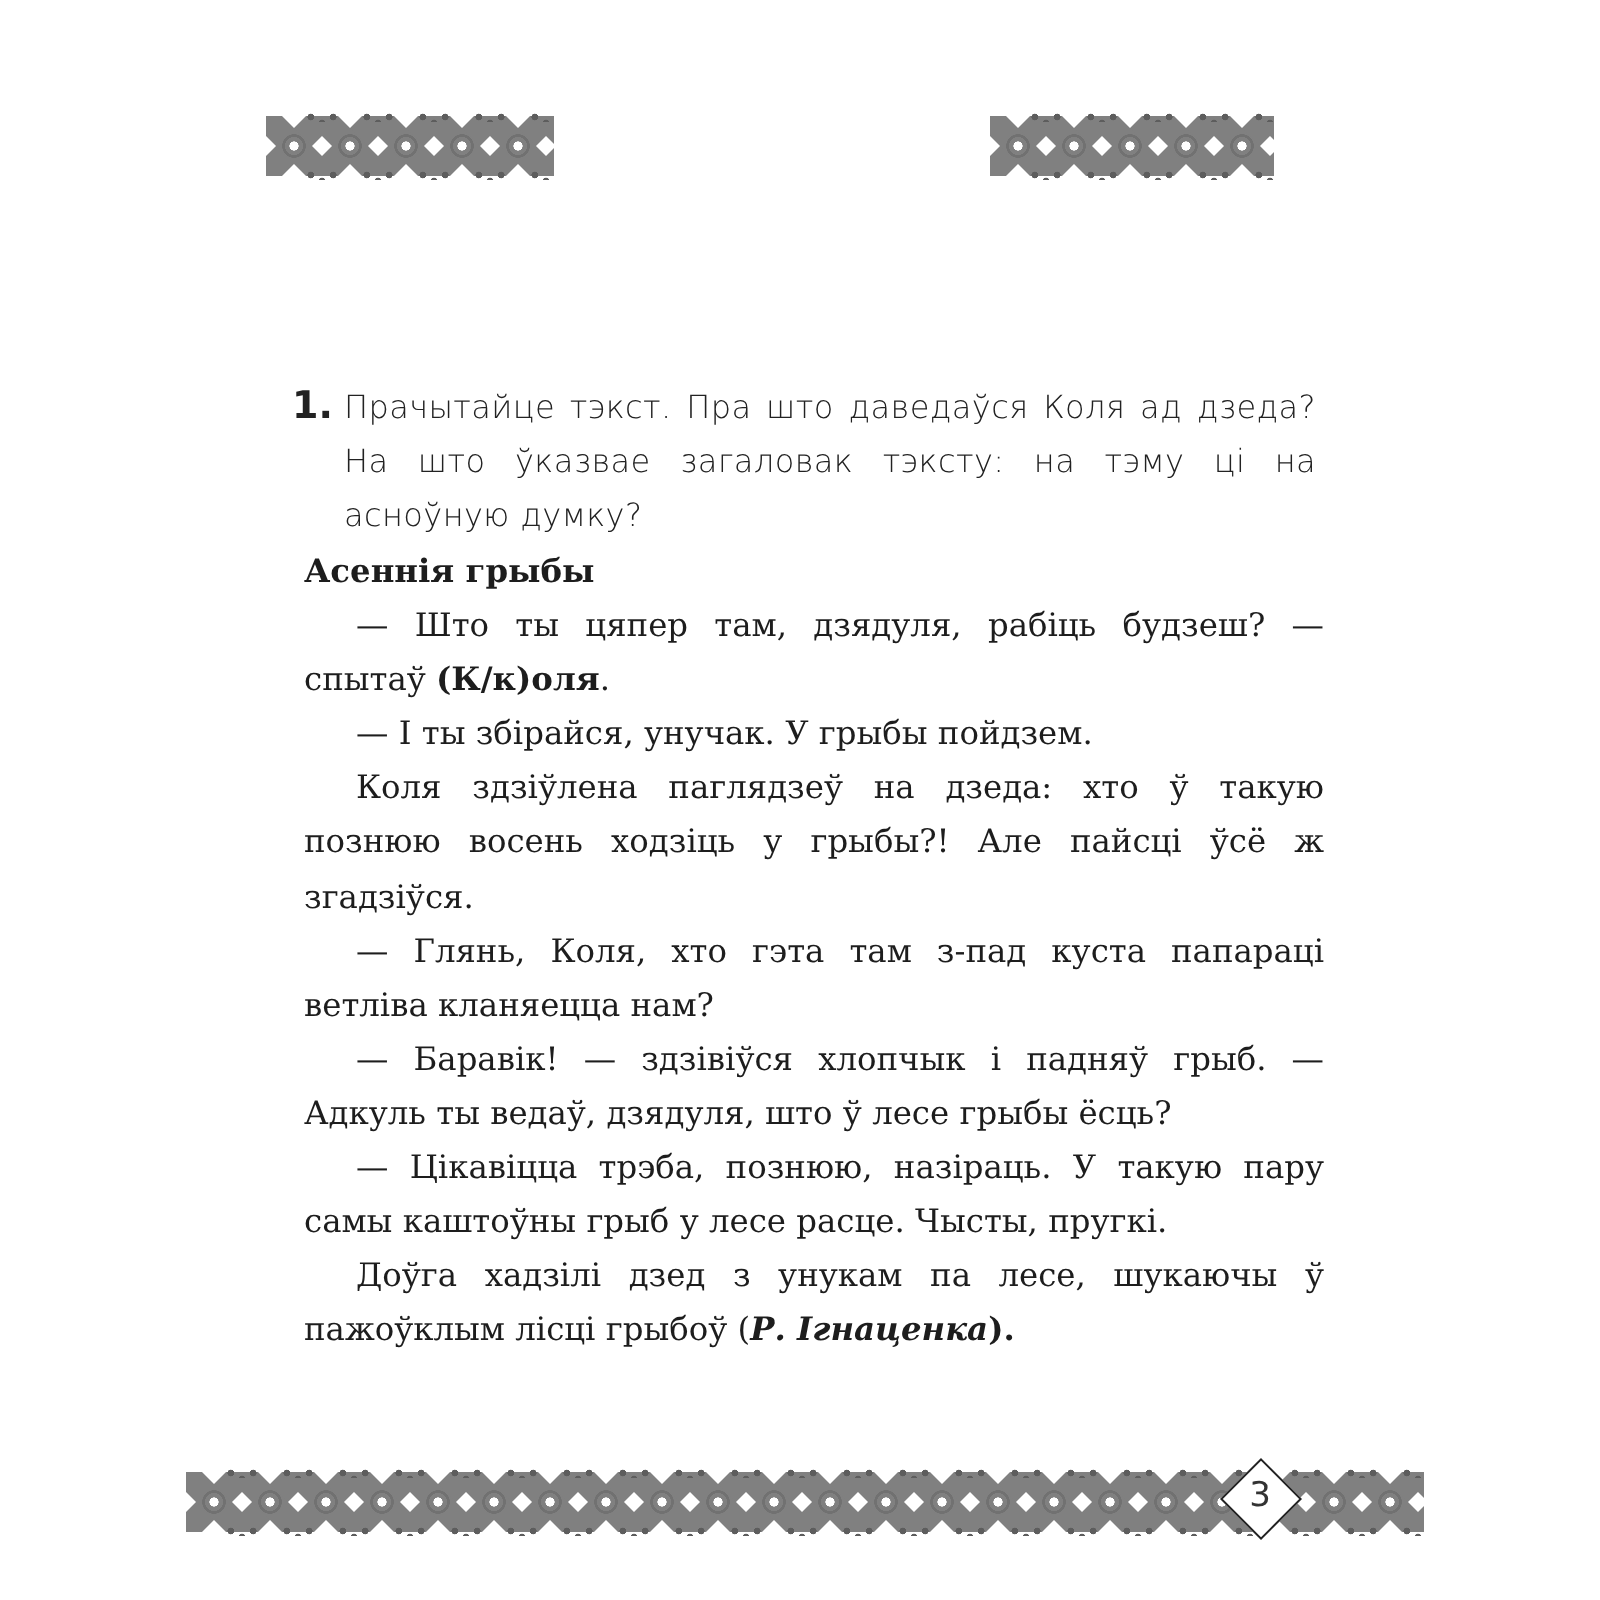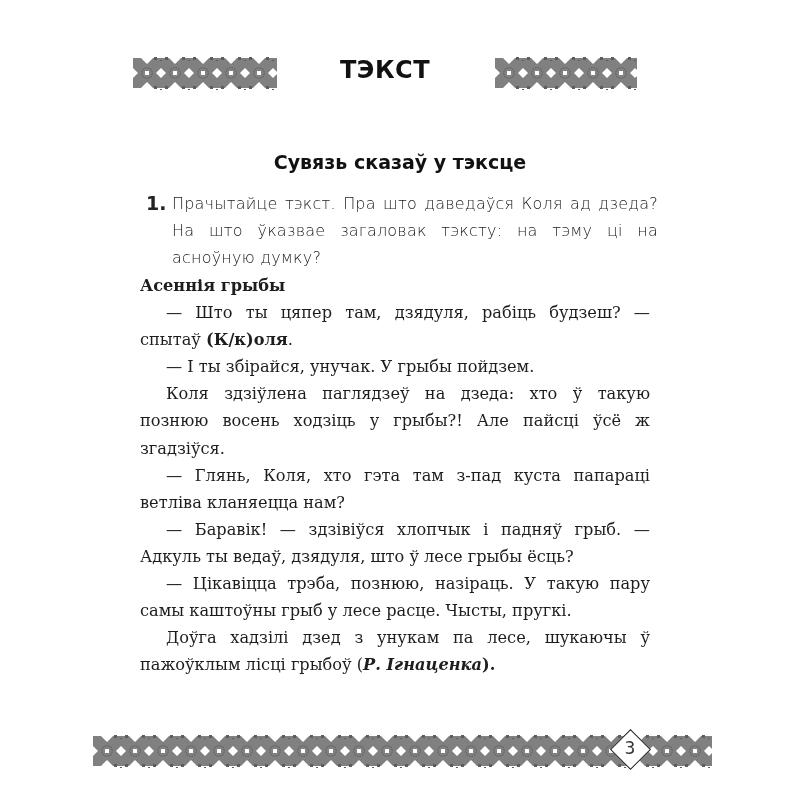"ТЭКСТ" div.chapter-title { html: <div>ТЭКСТ</div> -> none }
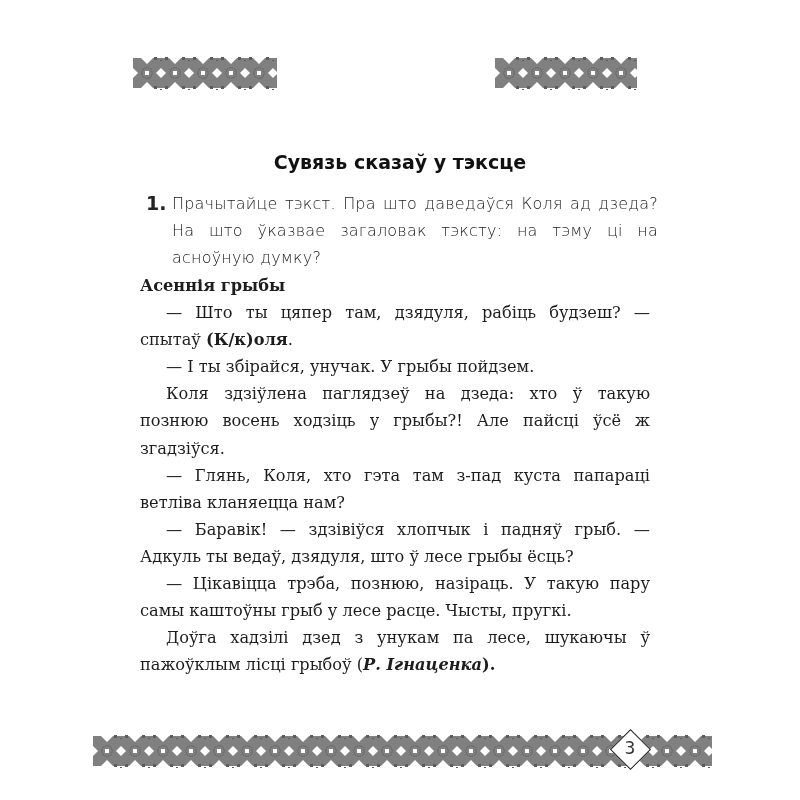"Сувязь сказаў у тэксце" div.section-title { html: <div>Сувязь сказаў у тэксце</div> -> none }
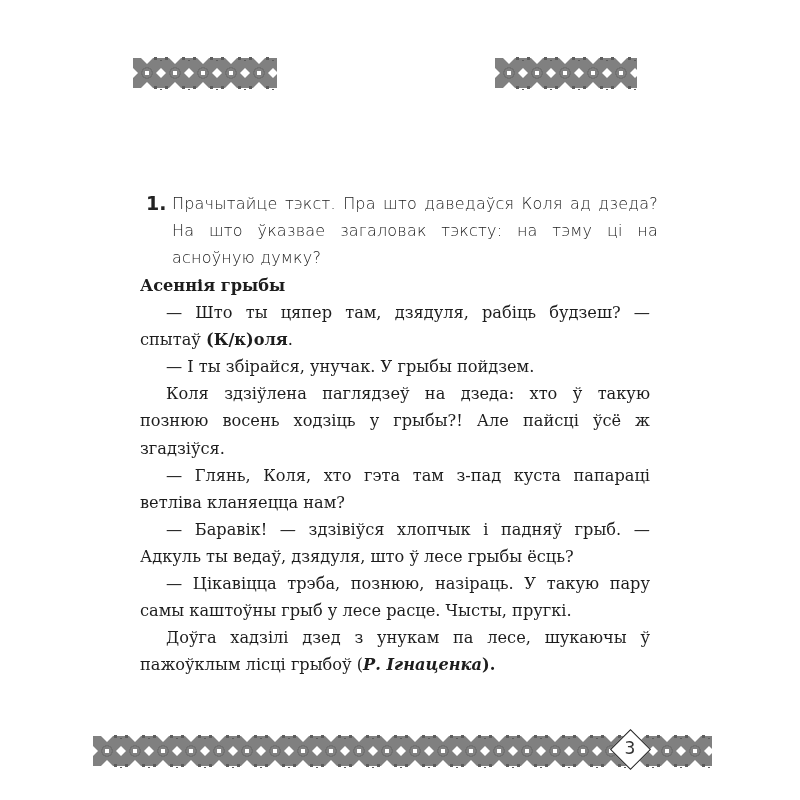"Асеннія грыбы" .story { left: 140px -> 152px }
